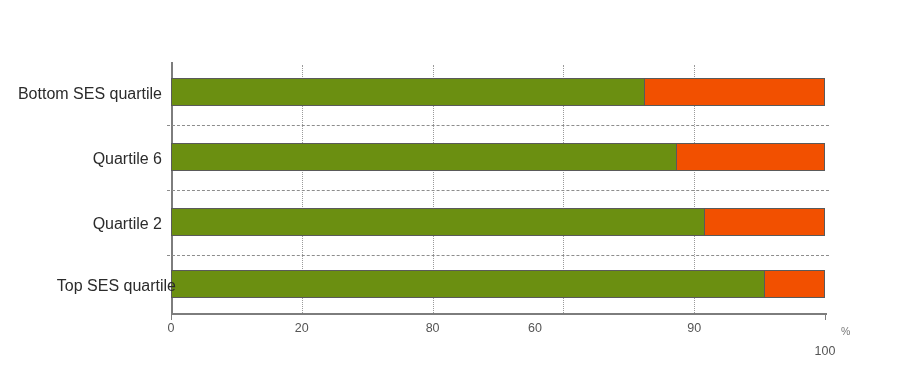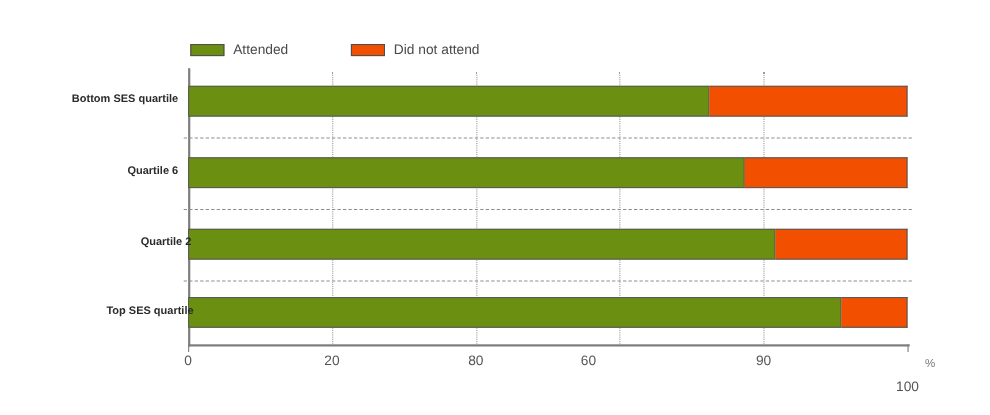"Attended" div { html: <div> <div> <span></span> <span>Attended</span> </div> <div> <span></span> <span>Did not attend</span> </div> </div> -> none }
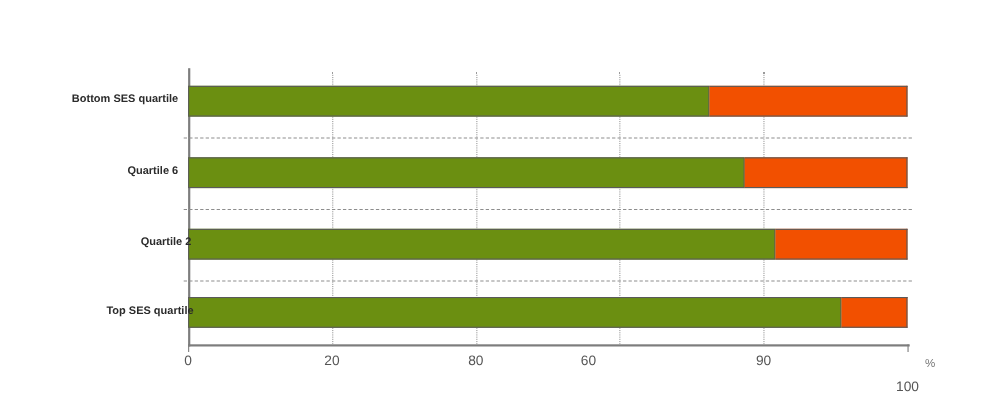"Bottom SES quartile" .cat-label-wrap { font-size: 10px -> 16px; font-weight: bold -> normal }
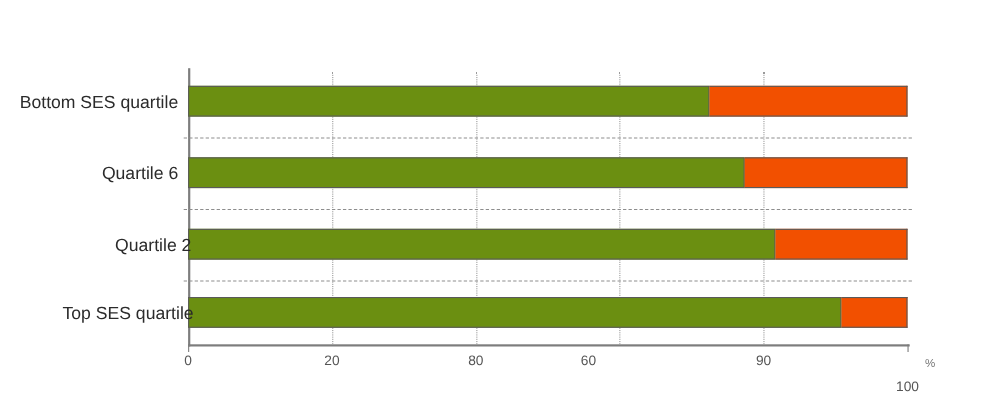"Quartile 2" div.cat-label-wrap { left: 17px -> 5px }
